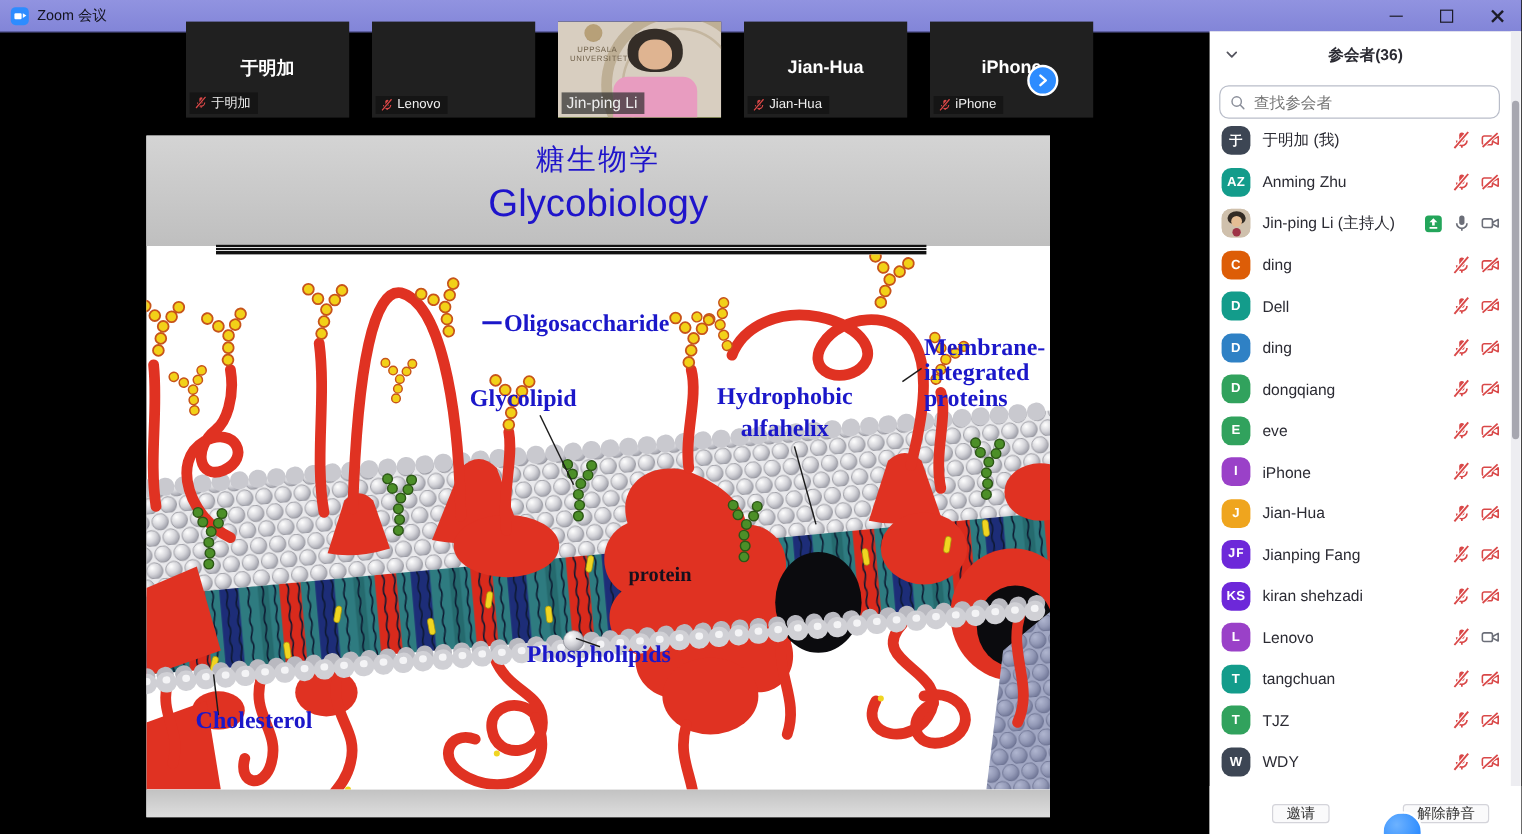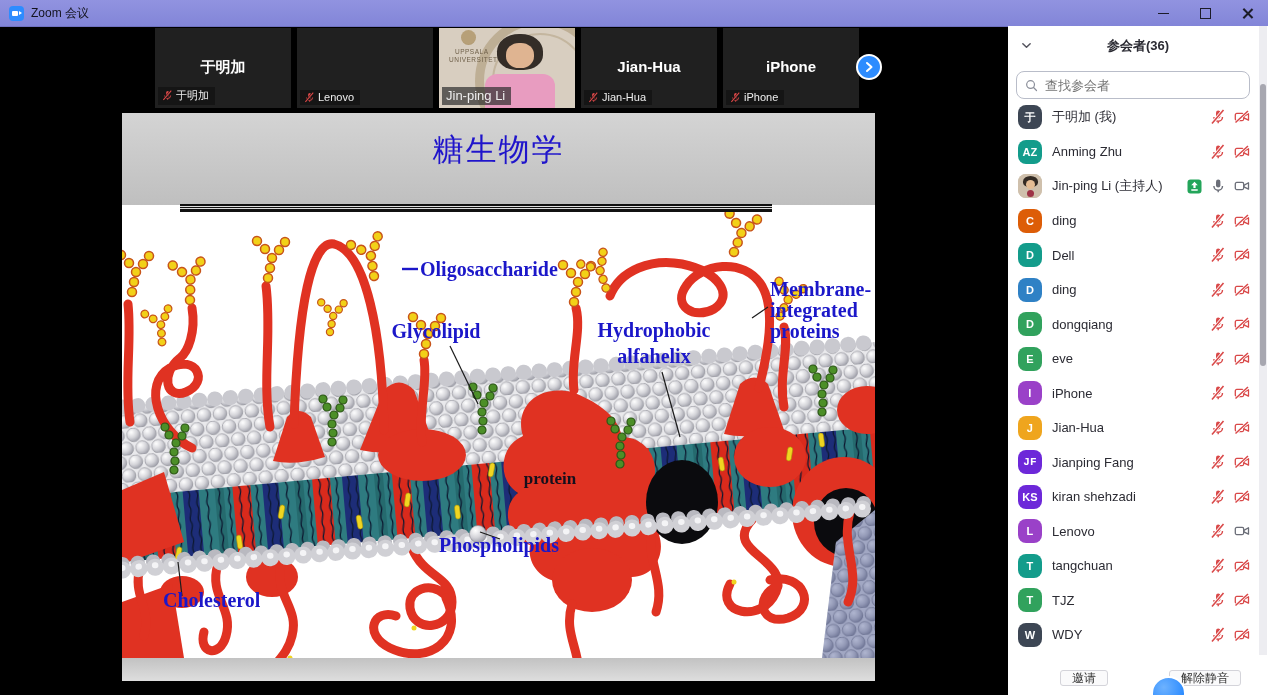"于明加" .strip { gap: 6px -> 19px; top: 28px -> 18px }
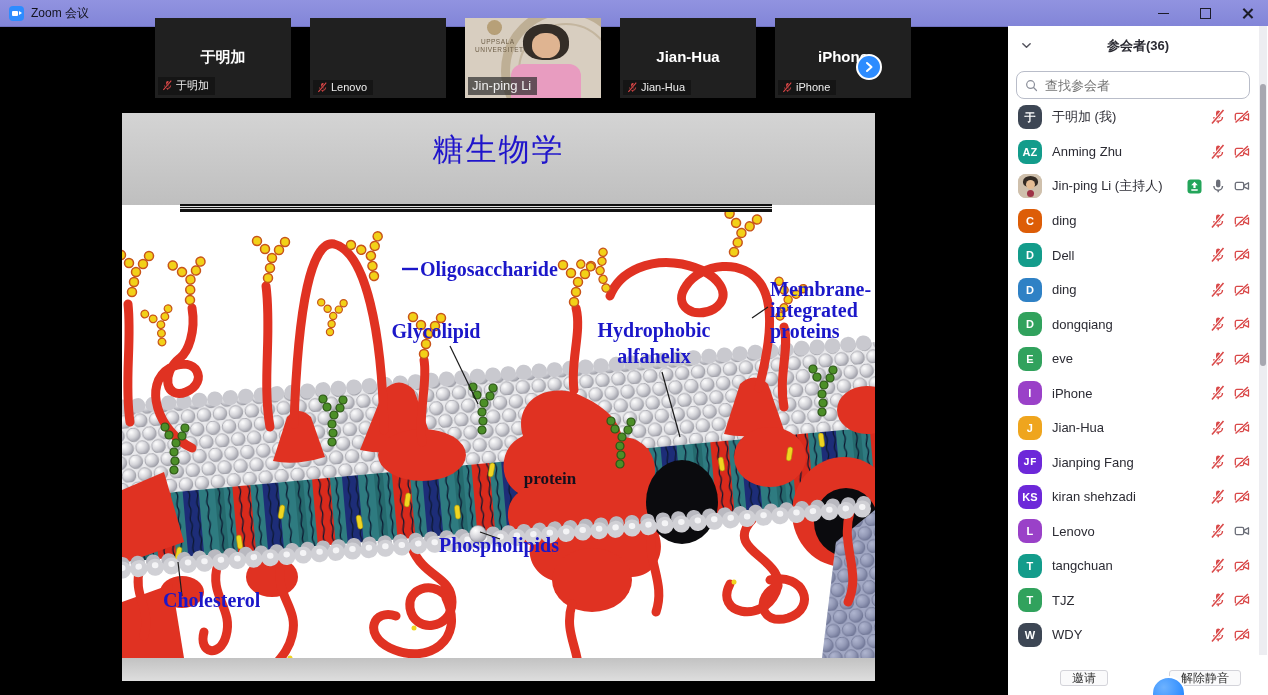"糖生物学" .st-zh { font-size: 31px -> 24px; padding-top: 16px -> 4px }
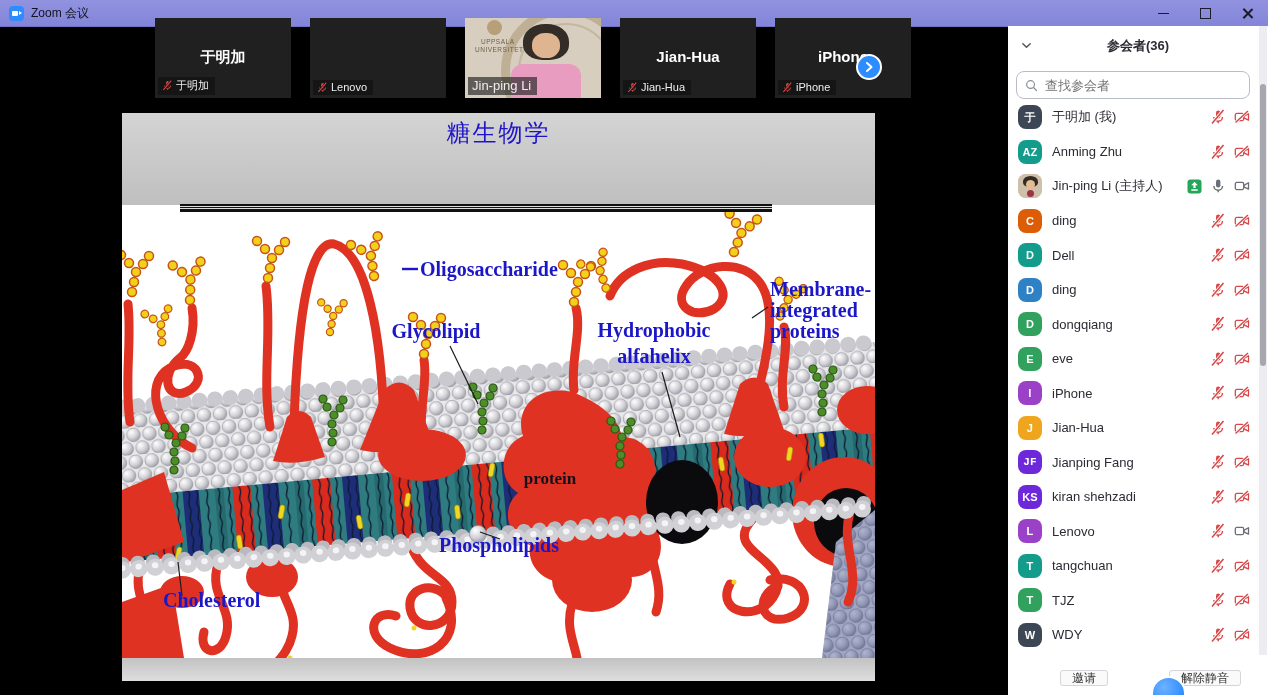"Glycobiology" div.st-en { html: none -> <div>Glycobiology</div> }
